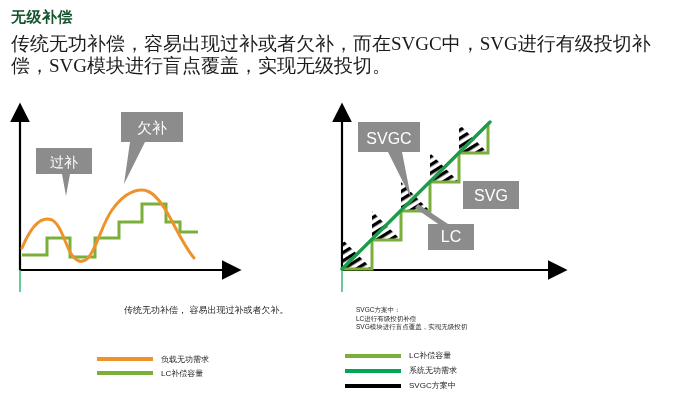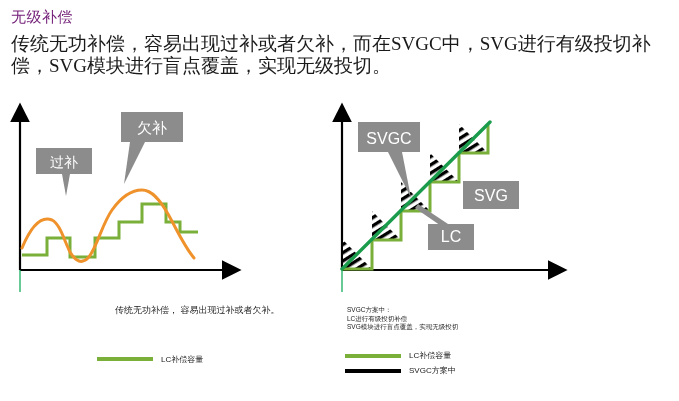"无级补偿" #page-title { color: #701a75 -> #14532d; font-weight: normal -> bold }
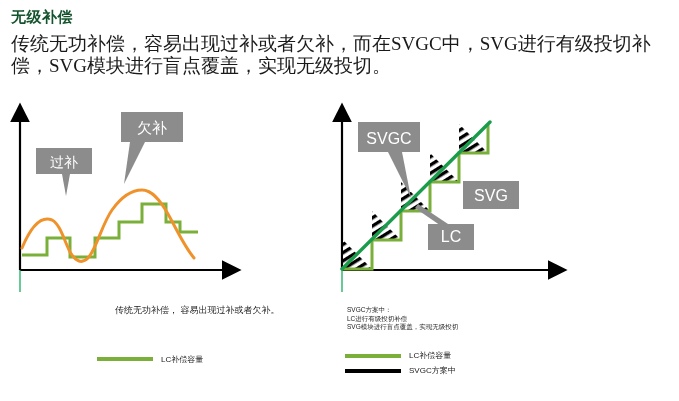"传统无功补偿， 容易出现过补或者欠补。" .caption { margin-left: none -> 9px }
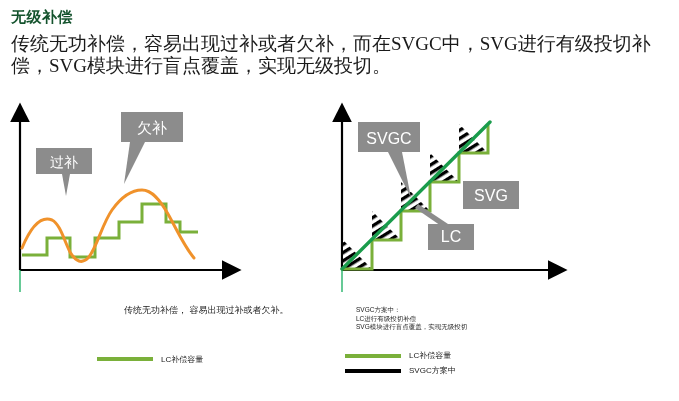"负载无功需求" div.legend-row { html: none -> <div> <span></span> <span>负载无功需求</span> </div> }
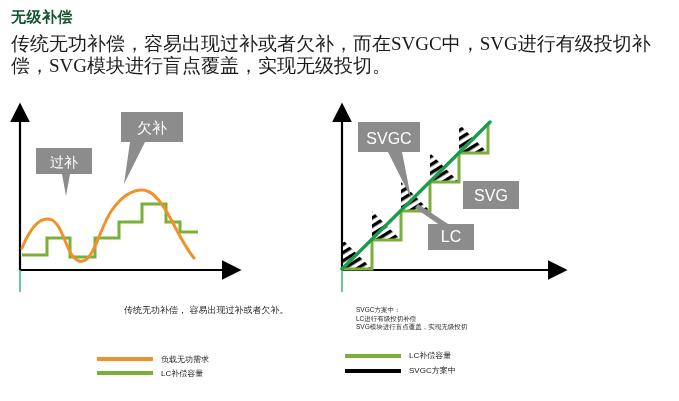"系统无功需求" div.legend-row { html: none -> <div> <span></span> <span>系统无功需求</span> </div> }
